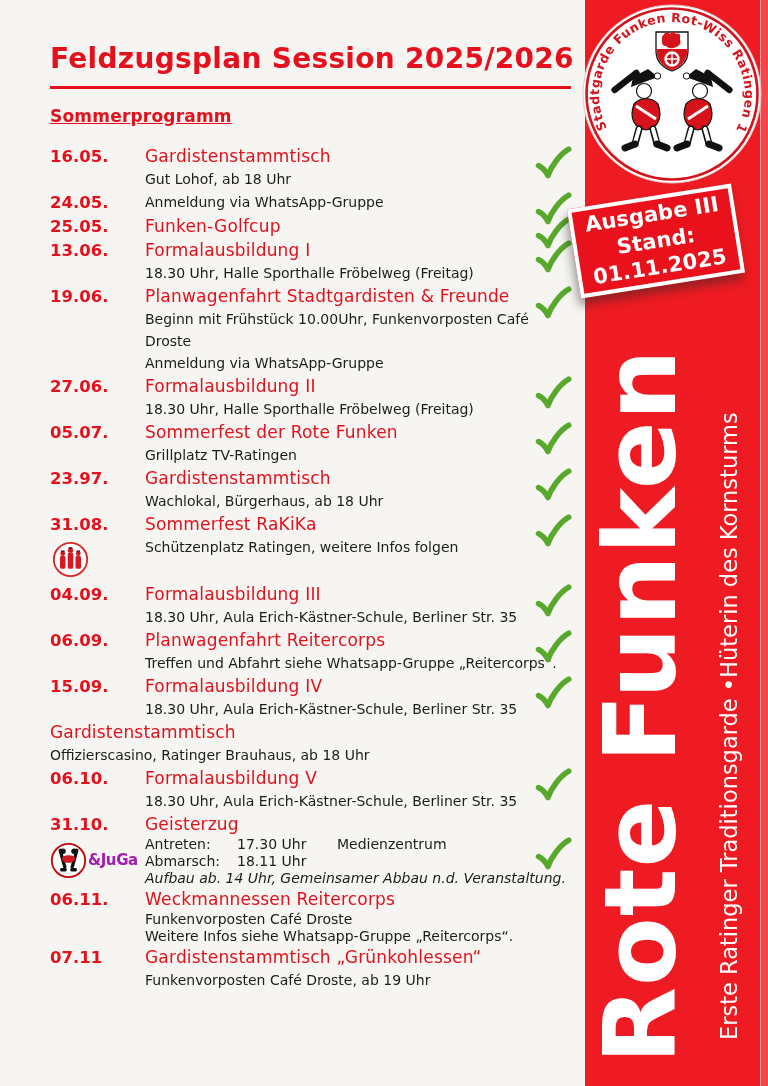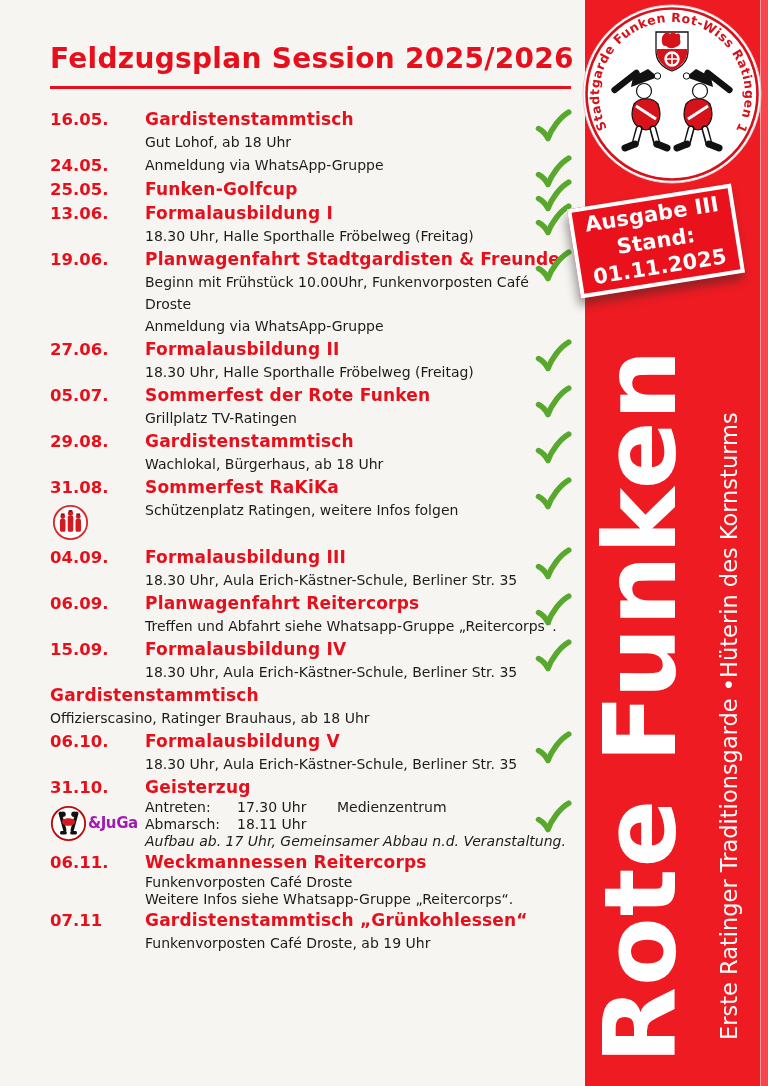"Sommerprogramm" div.section-heading { html: none -> <div>Sommerprogramm</div> }
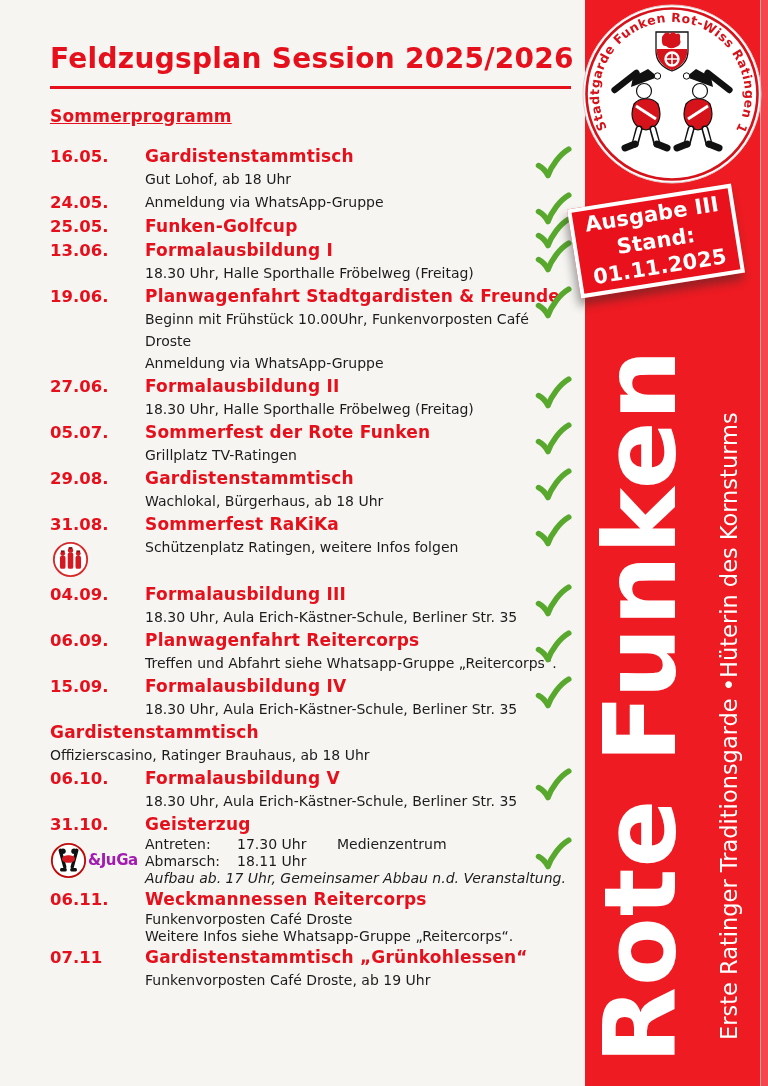"Gardistenstammtisch" .ev-title { font-weight: bold -> normal }
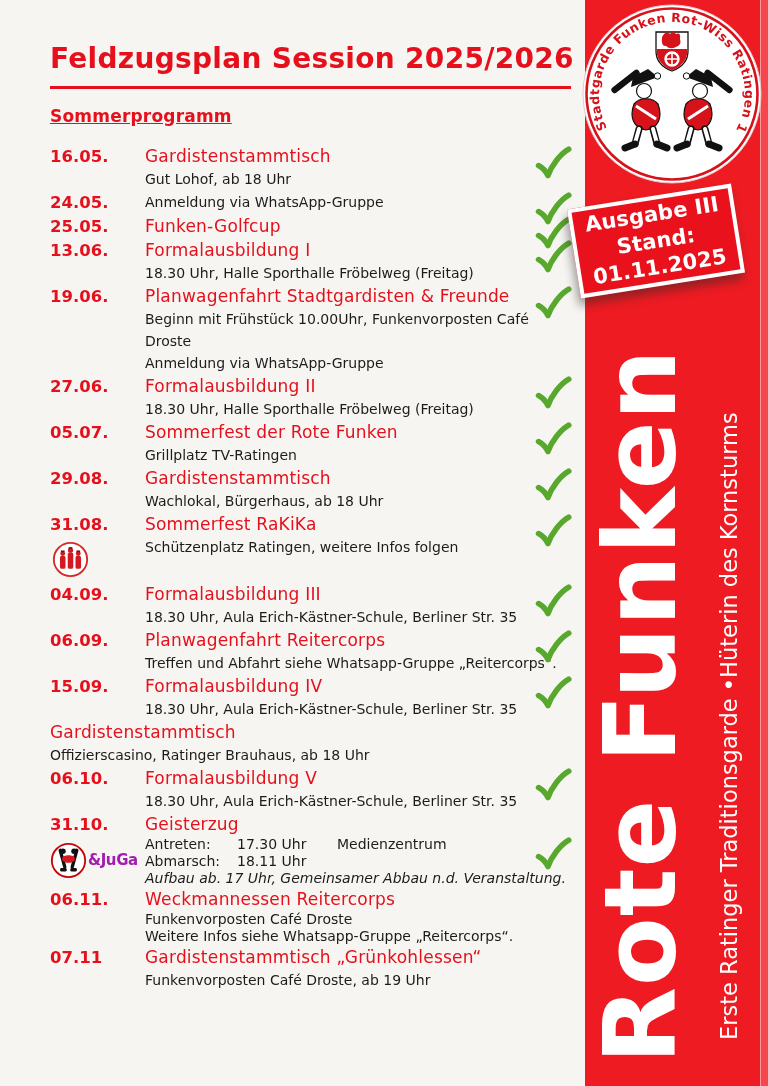"29.08." div.ev-date { text: 29.08 -> 23.97 }
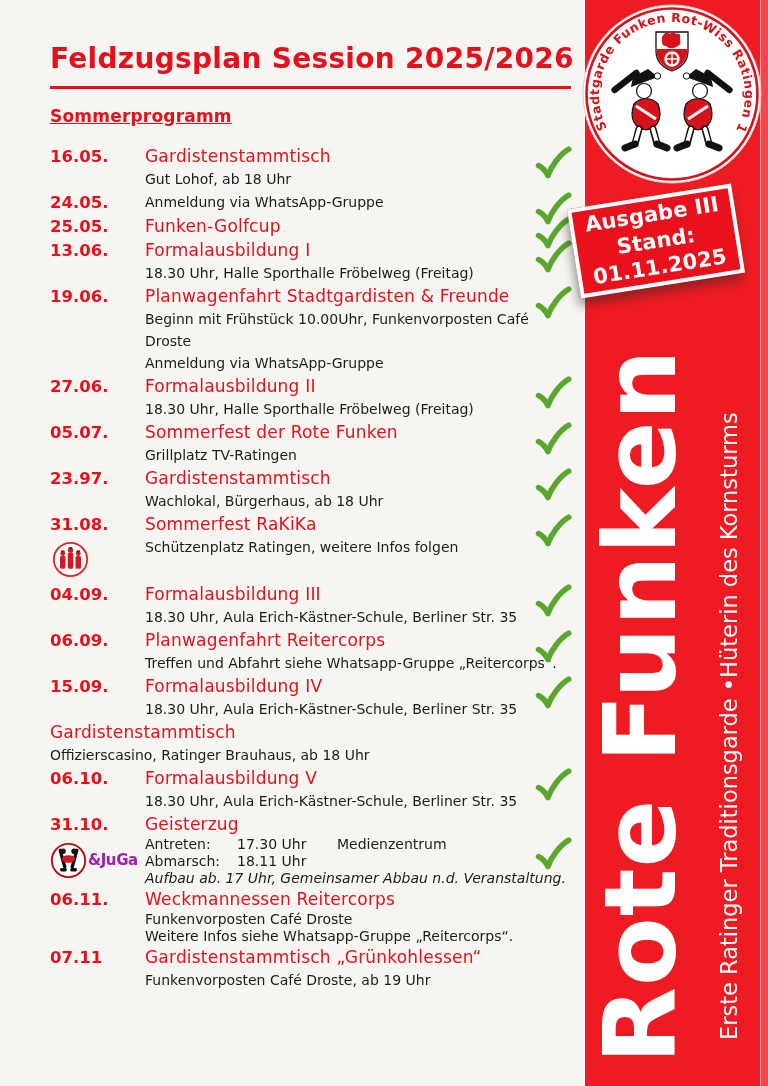"Aufbau ab. 17 Uhr, Gemeinsamer" div.ev-line { text: 17 -> 14 }
